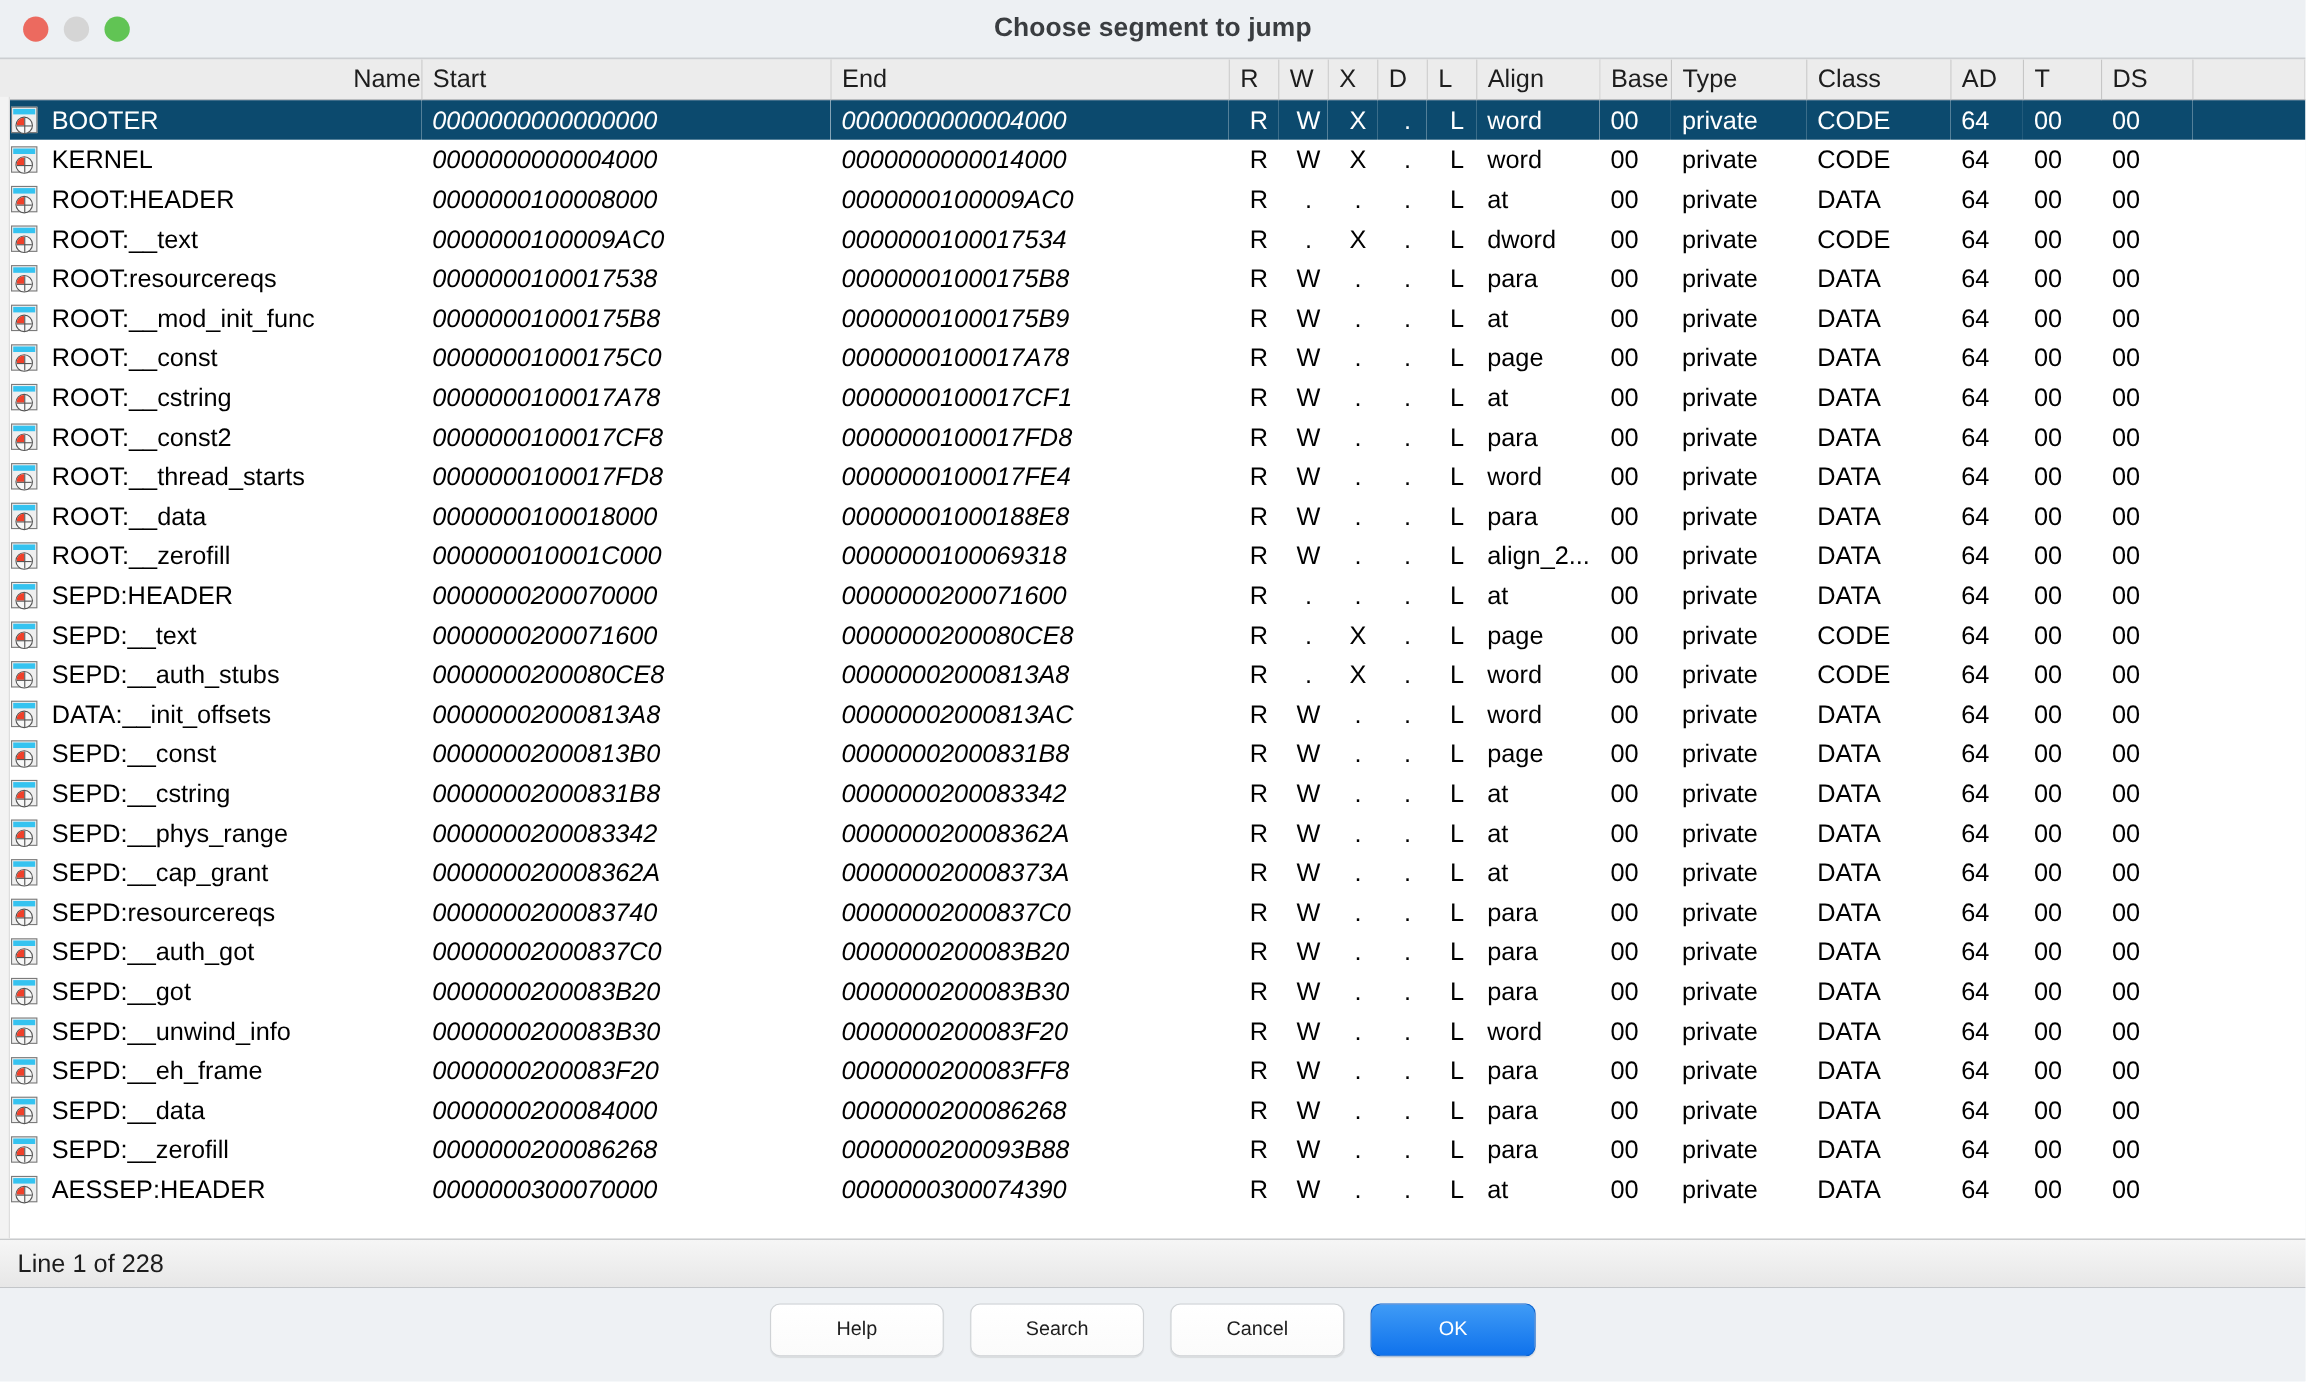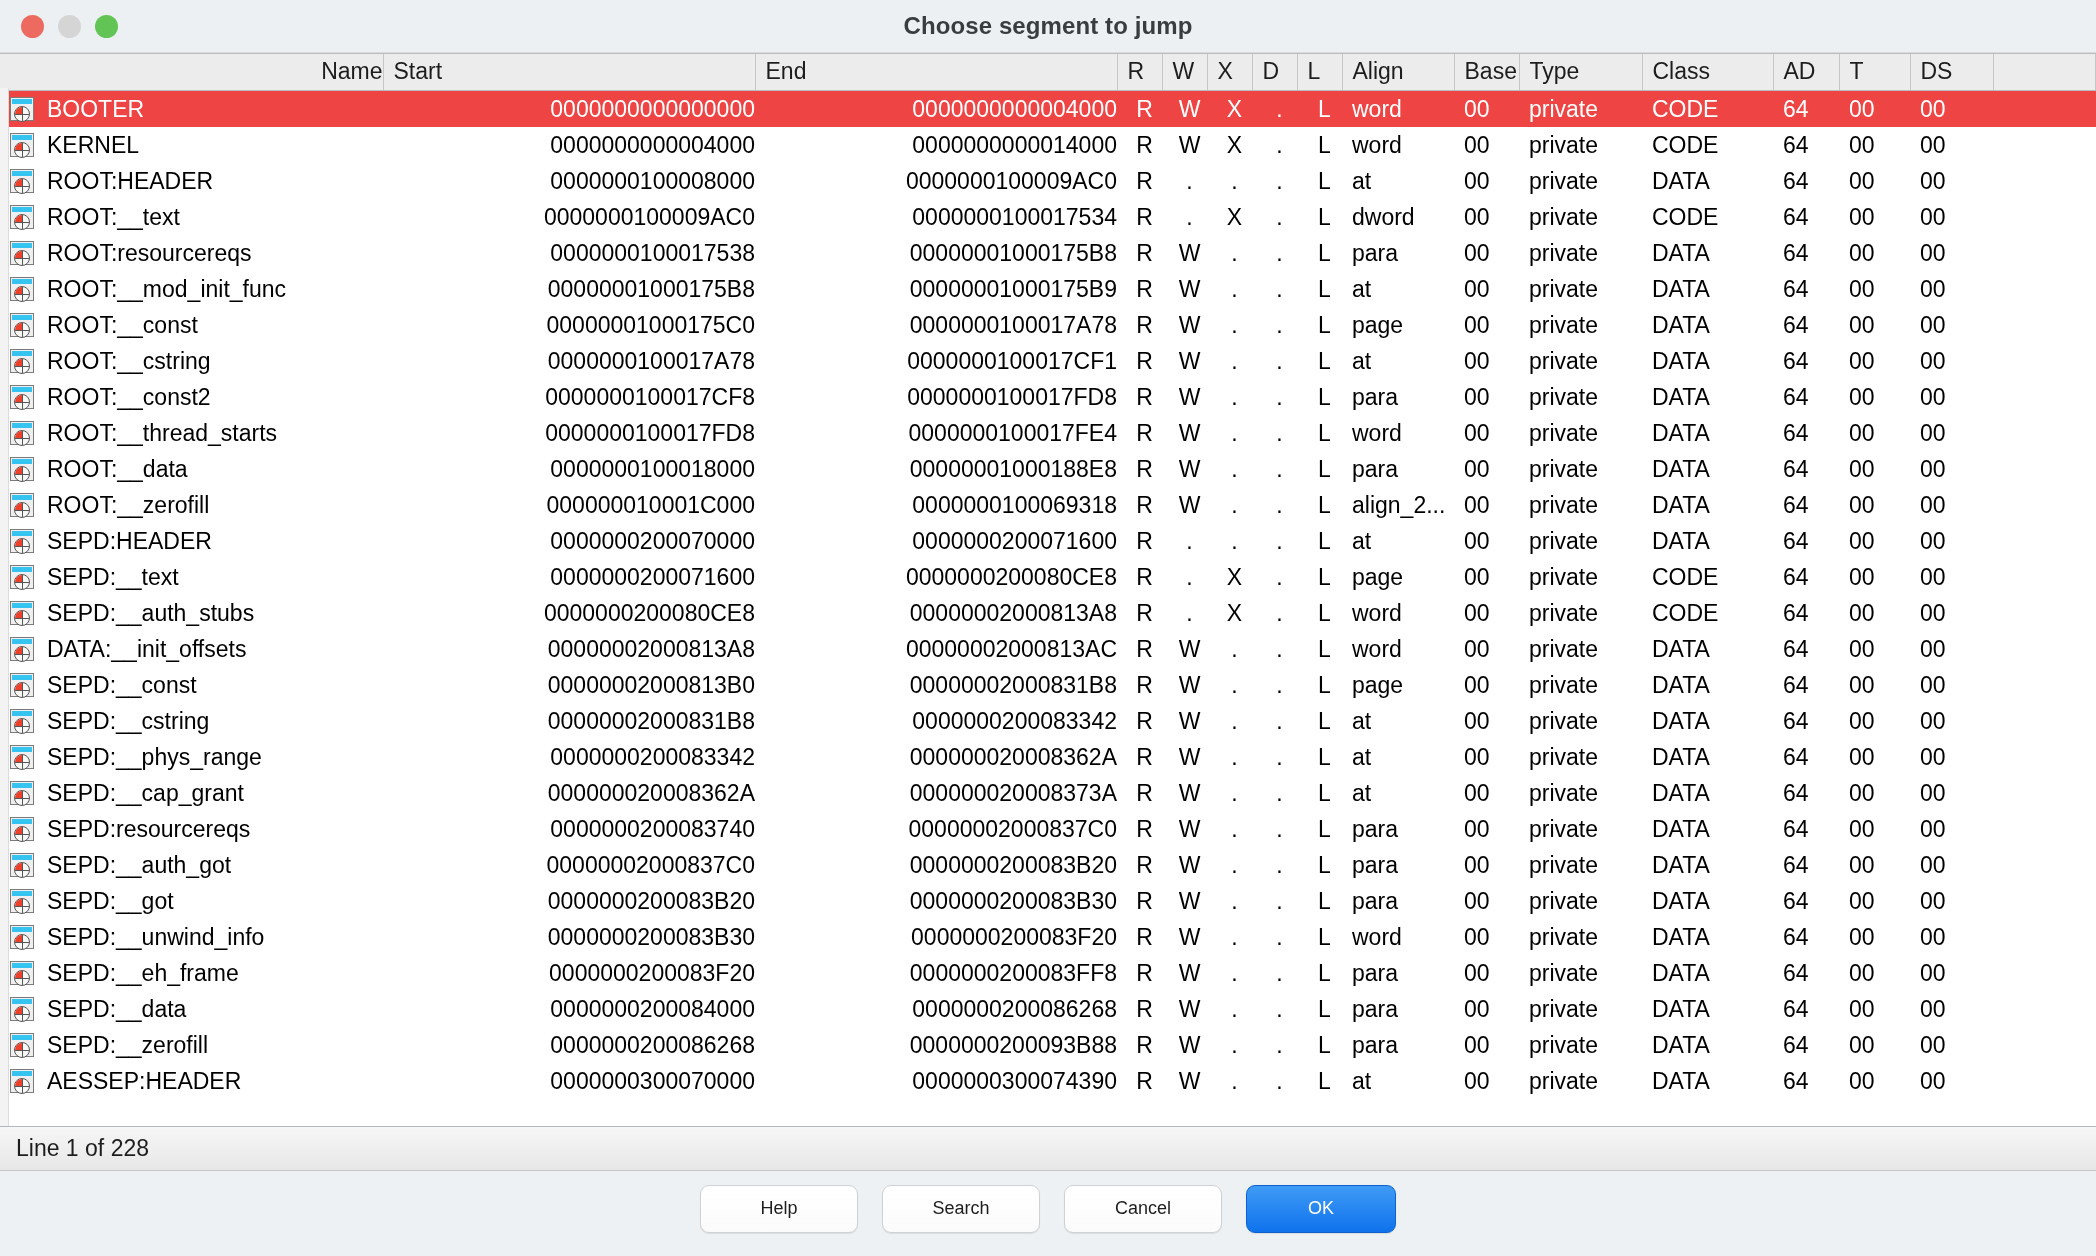"BOOTER" tr.row.selected td { background: #ef4444 -> #0c4a6e }
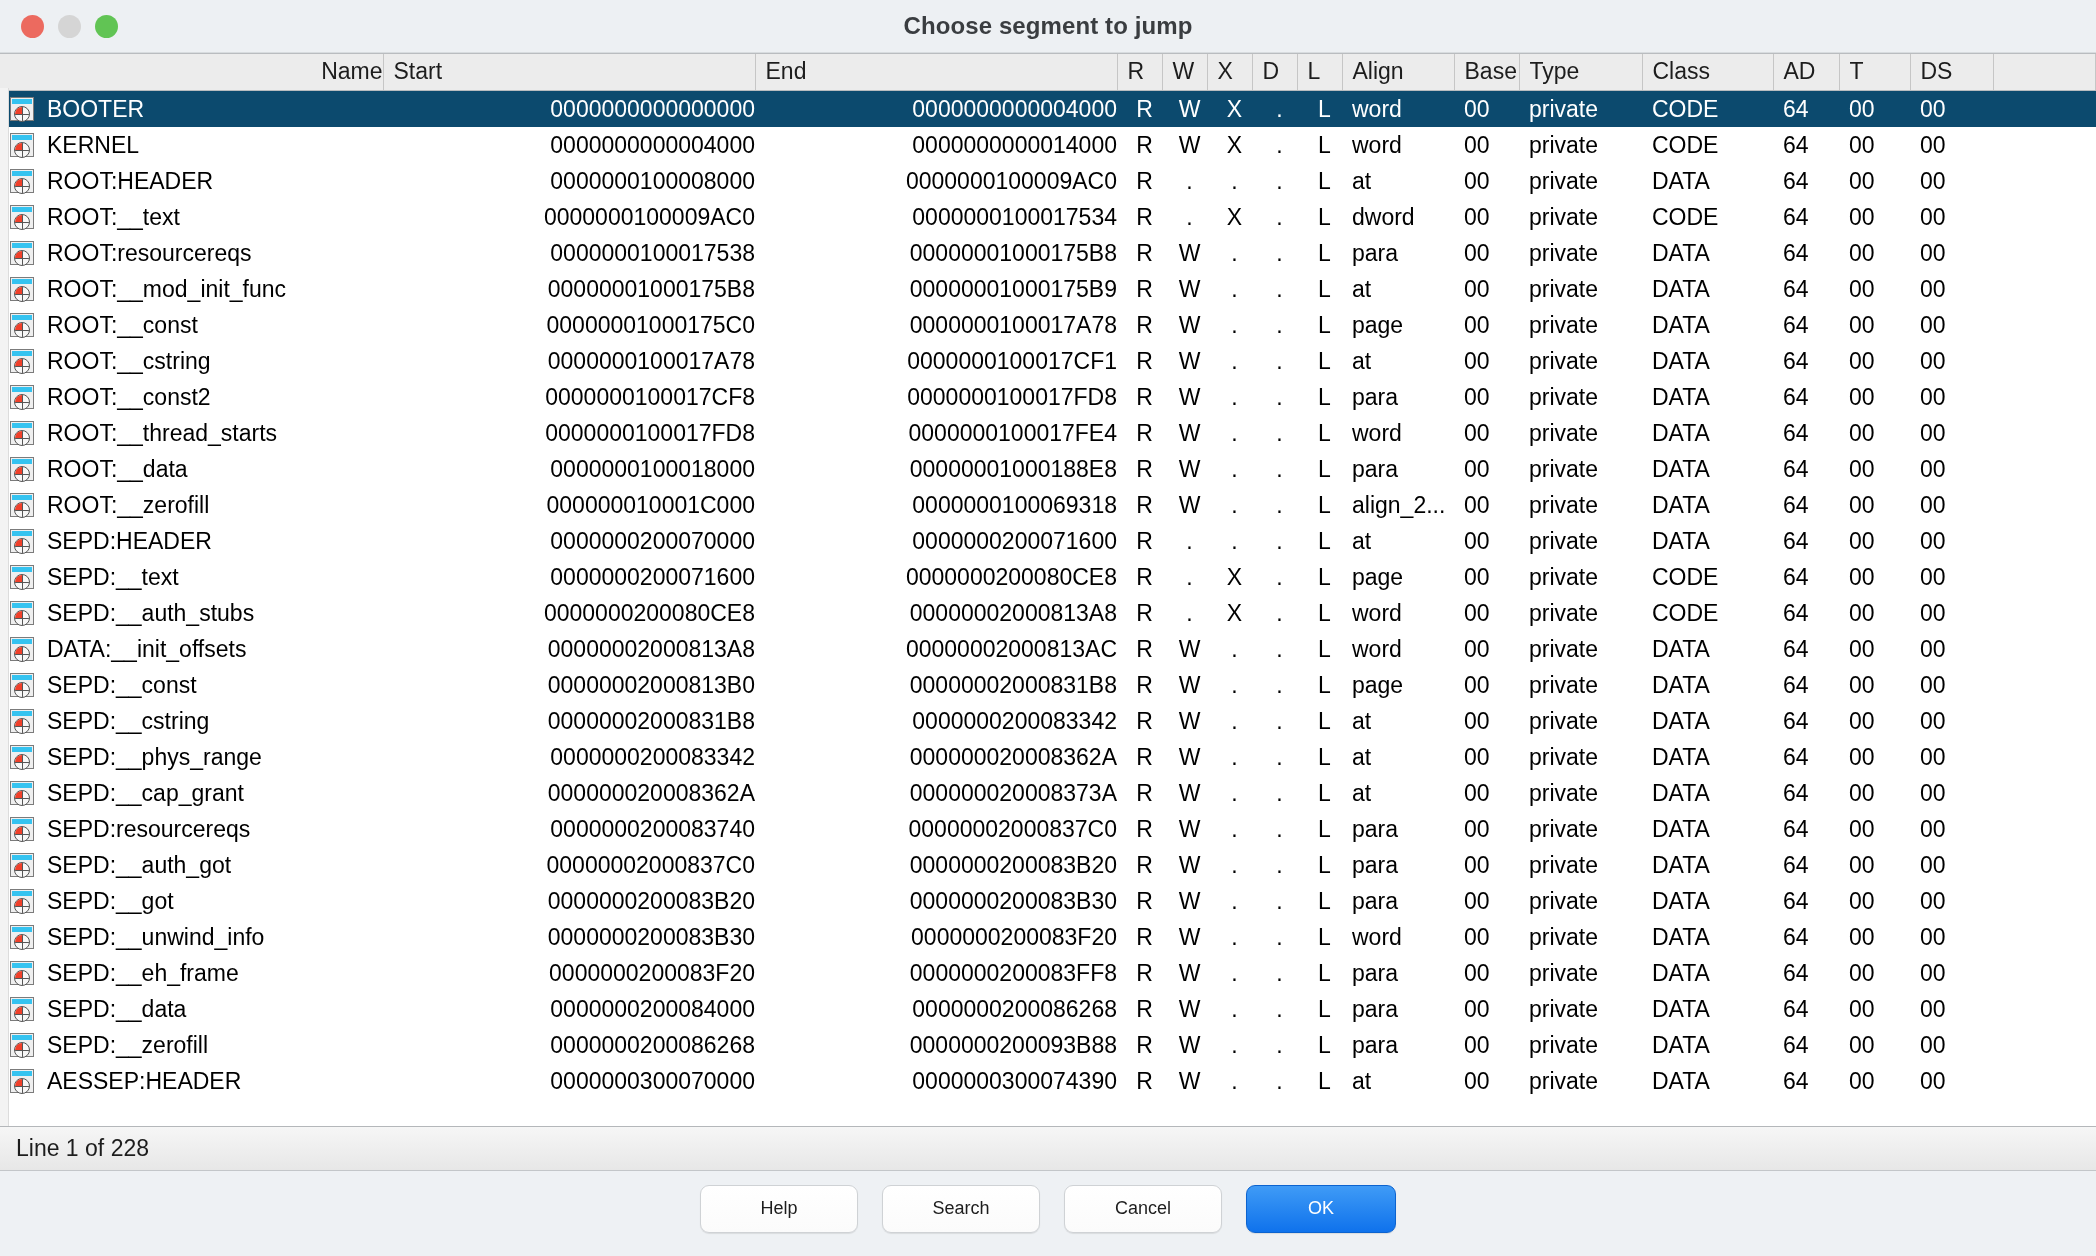"0000000000000000" td.num { font-style: none -> italic; text-align: right -> left }
